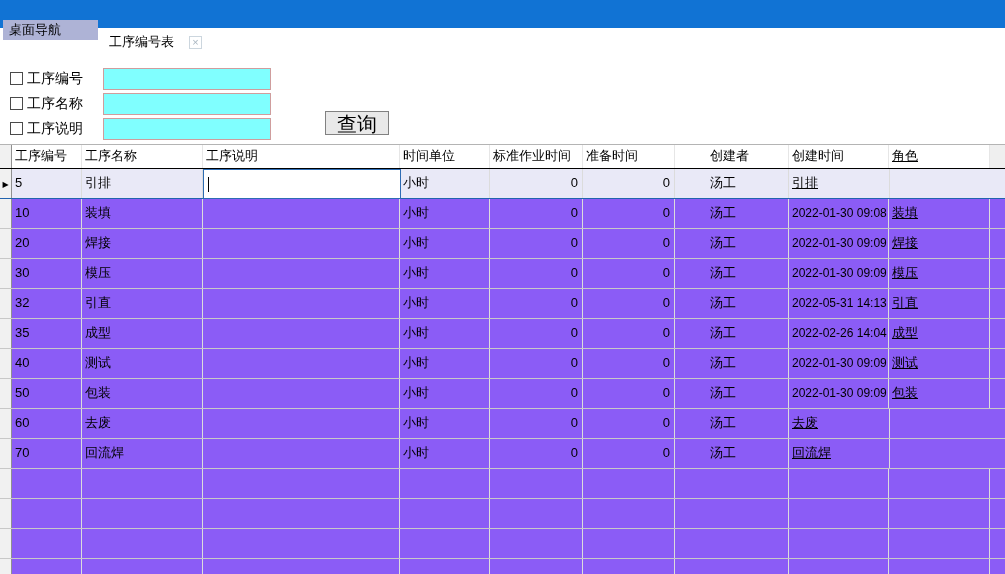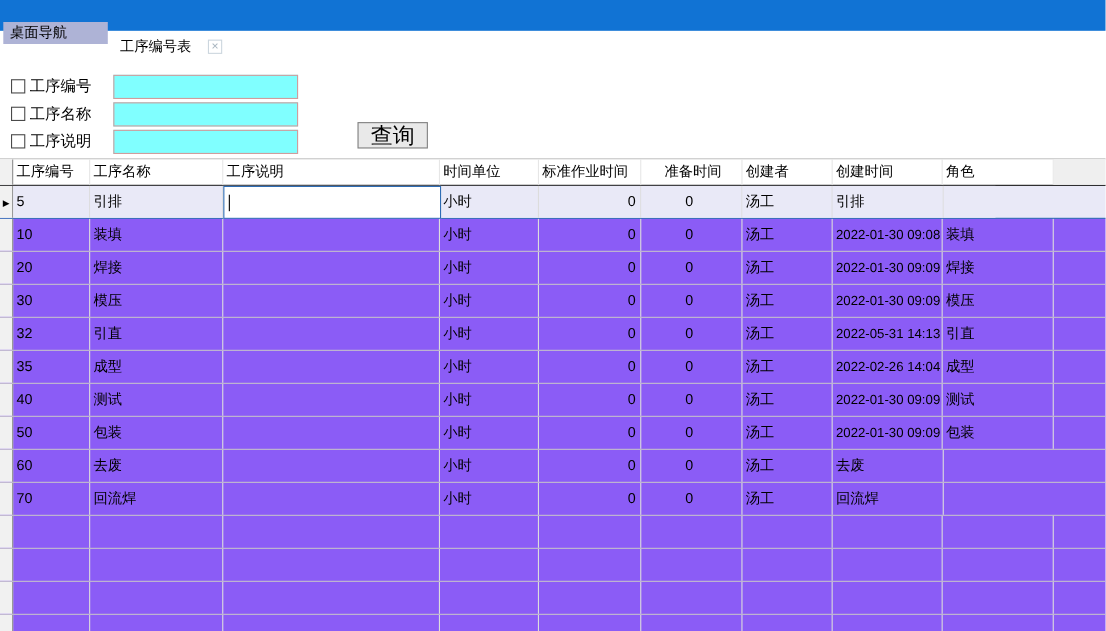"准备时间" .w6 { text-align: center -> none }
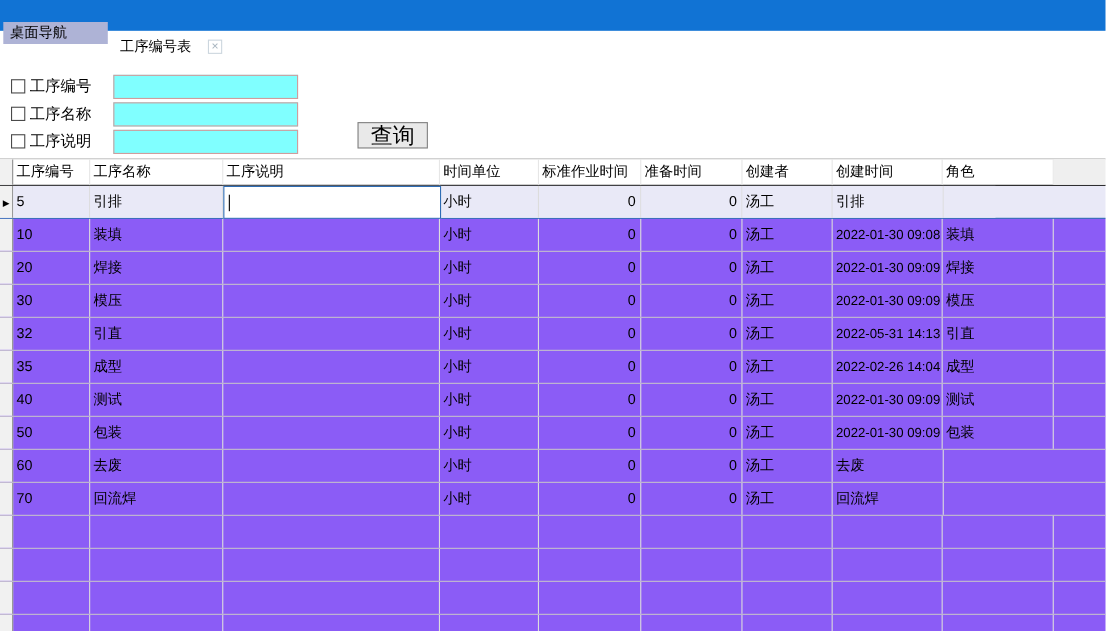"创建者" .w7 { margin-left: none -> 32px }
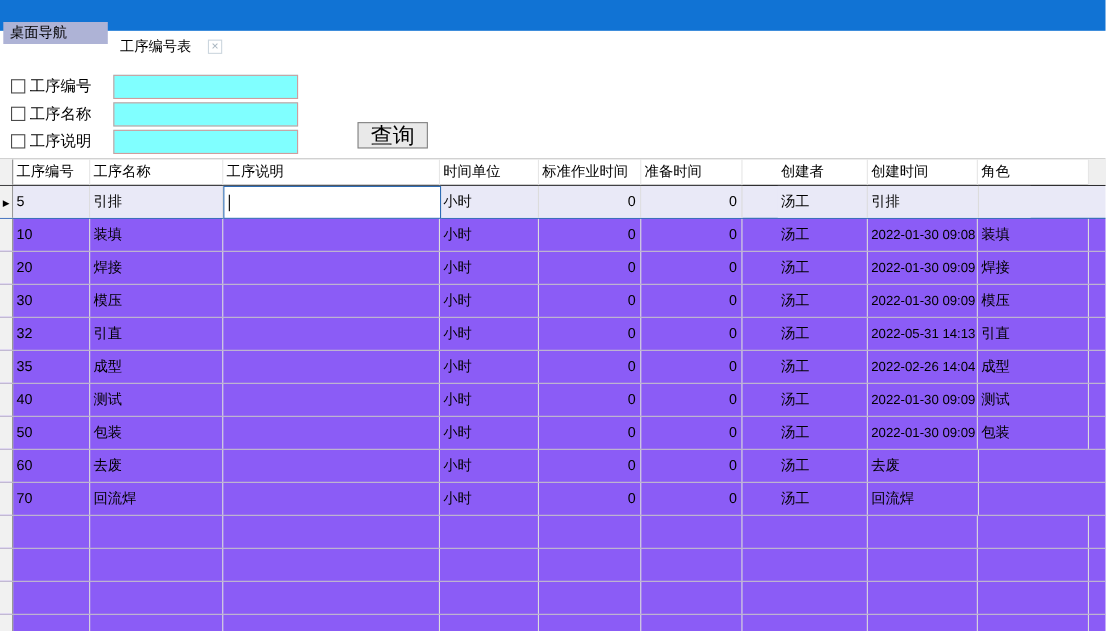"角色" .w9 { text-decoration: none -> underline }
